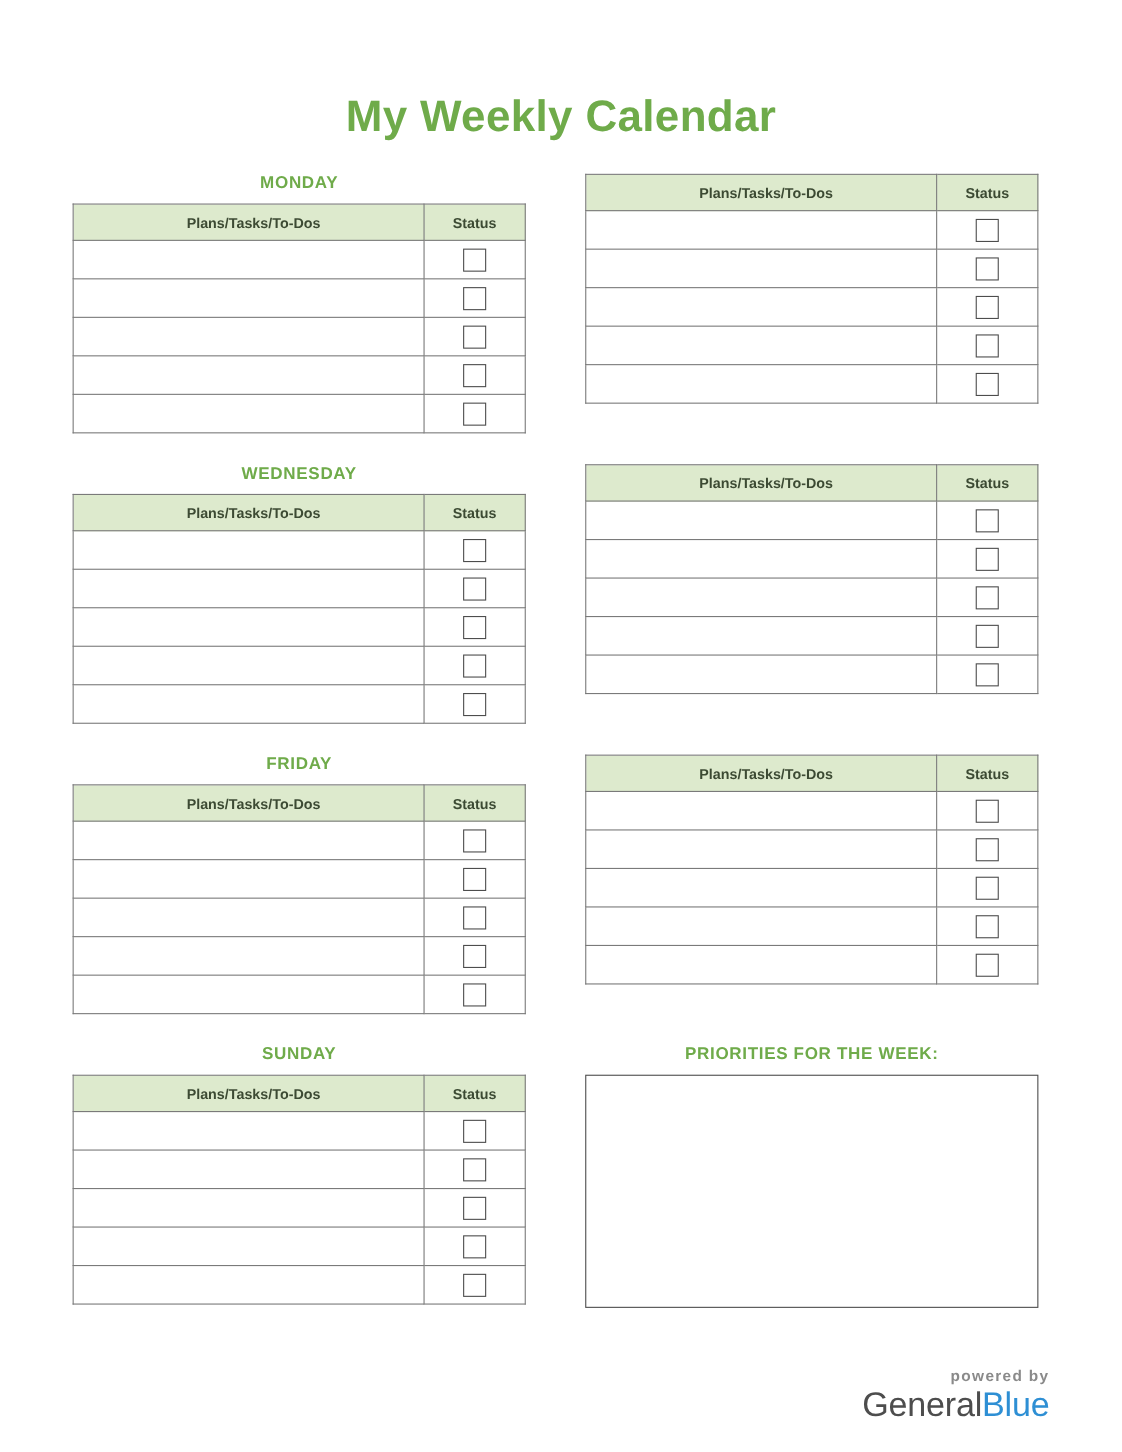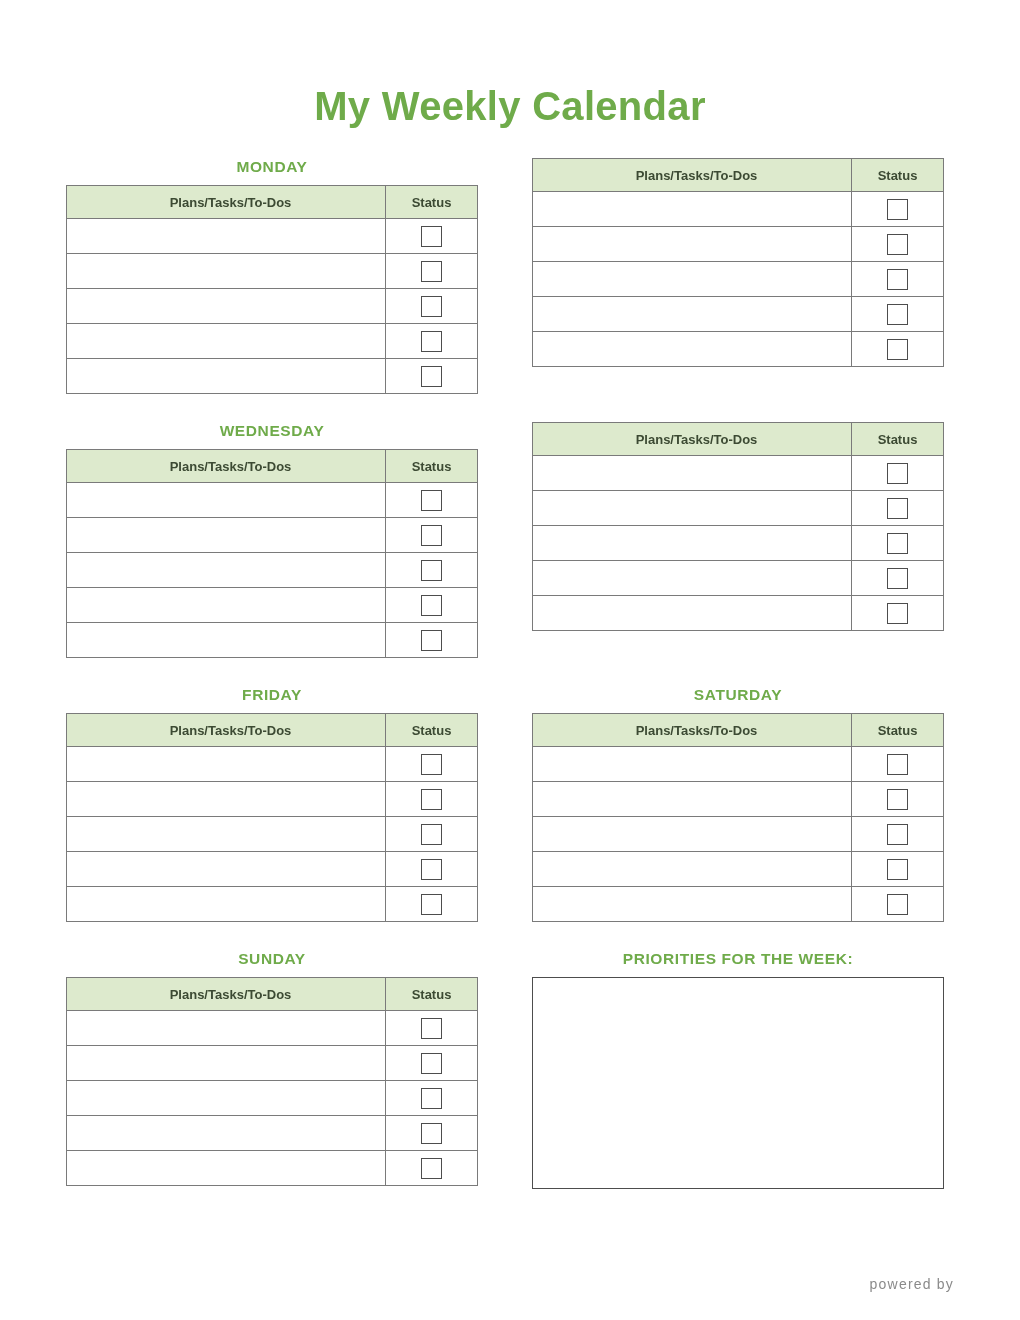"SATURDAY" div.day-title { html: <div>SATURDAY</div> -> none }
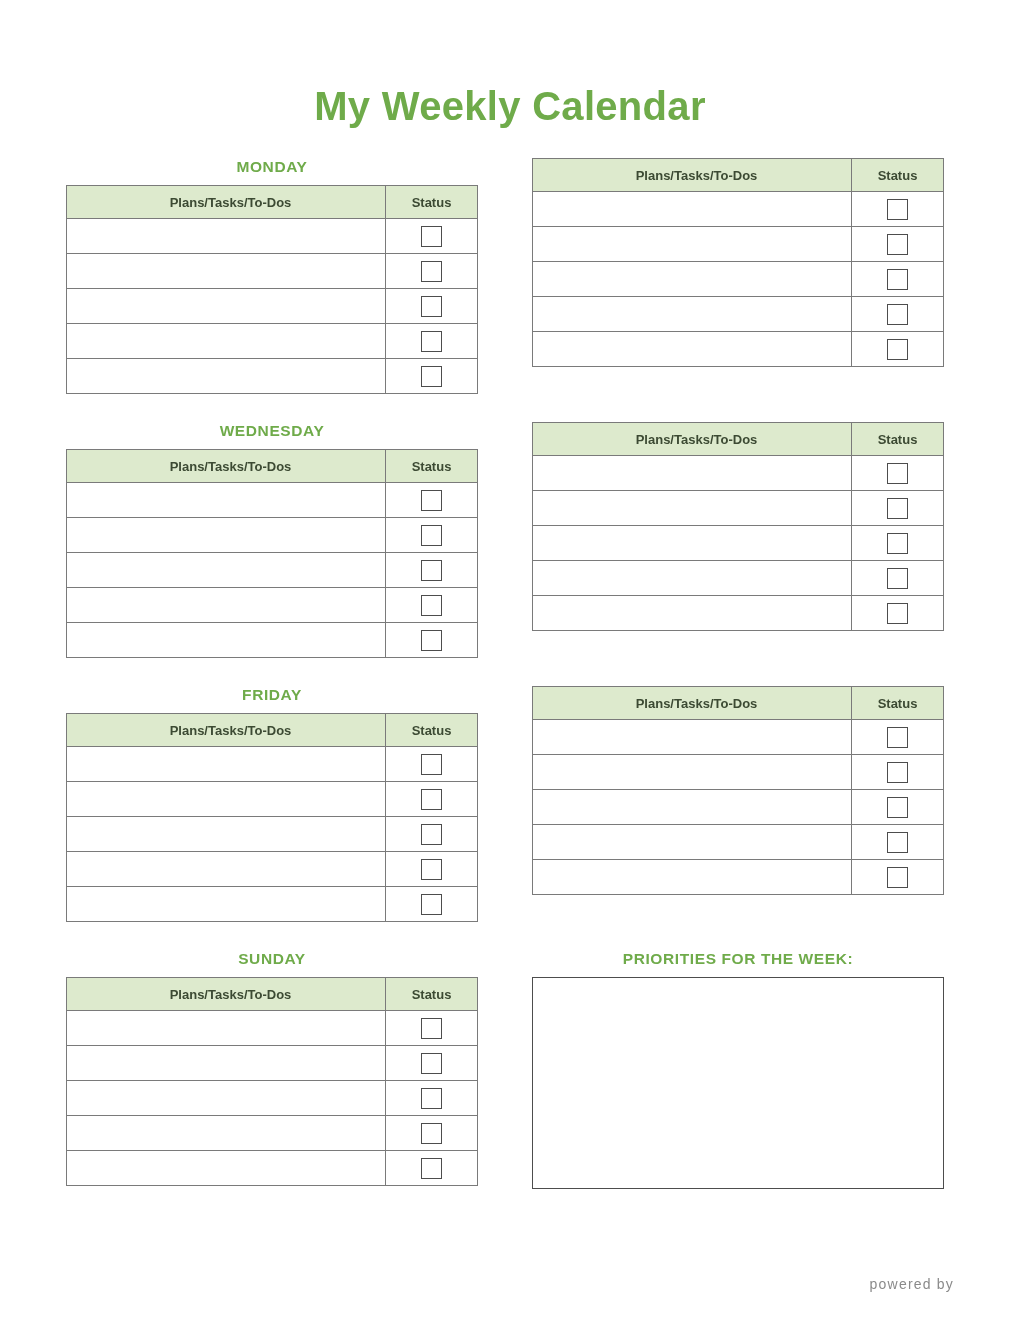"powered by" .powered { font-weight: none -> bold }
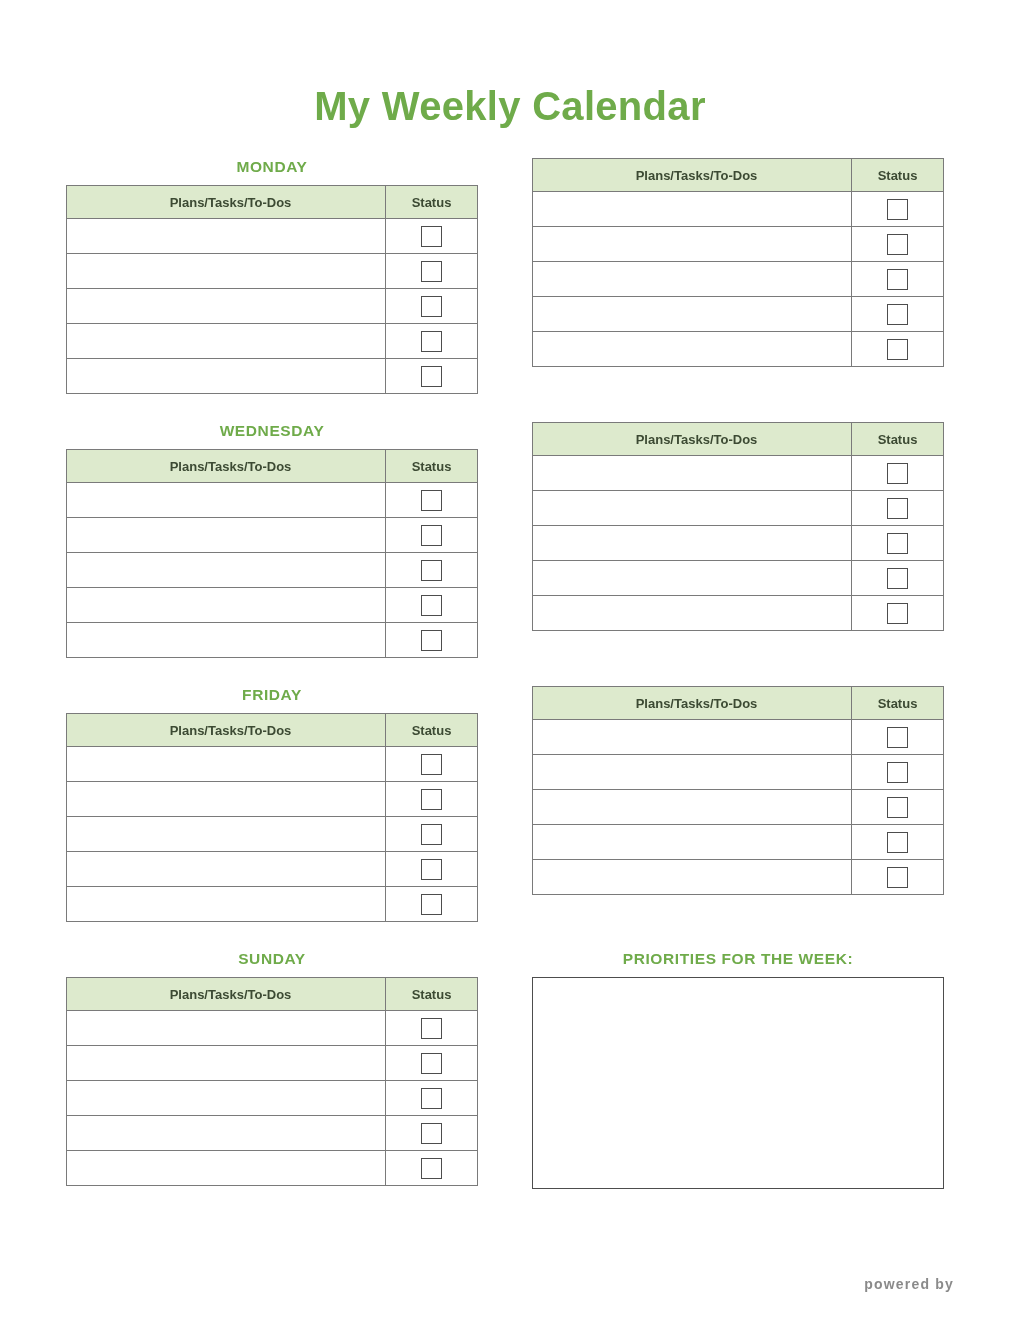"GeneralBlue" div.brand { html: none -> <div><span>General</span><span>Blue</span></div> }
